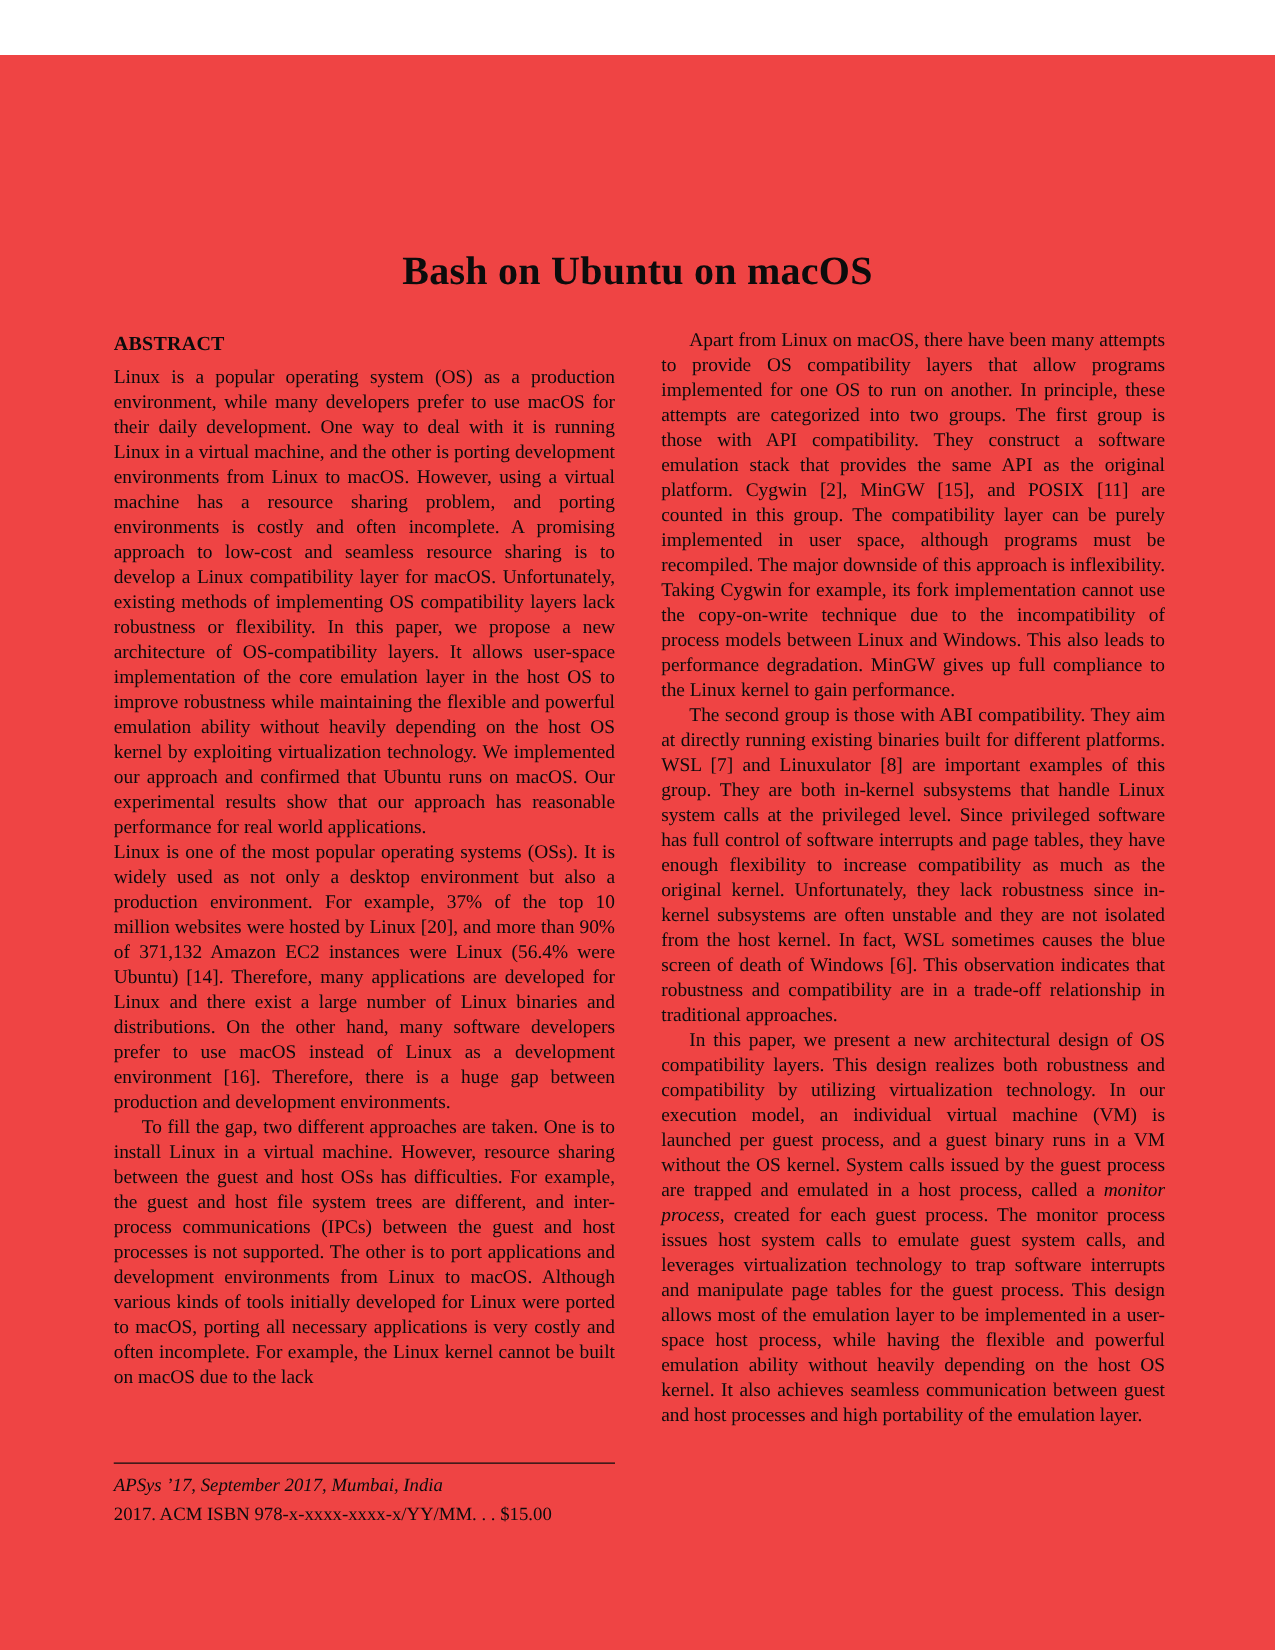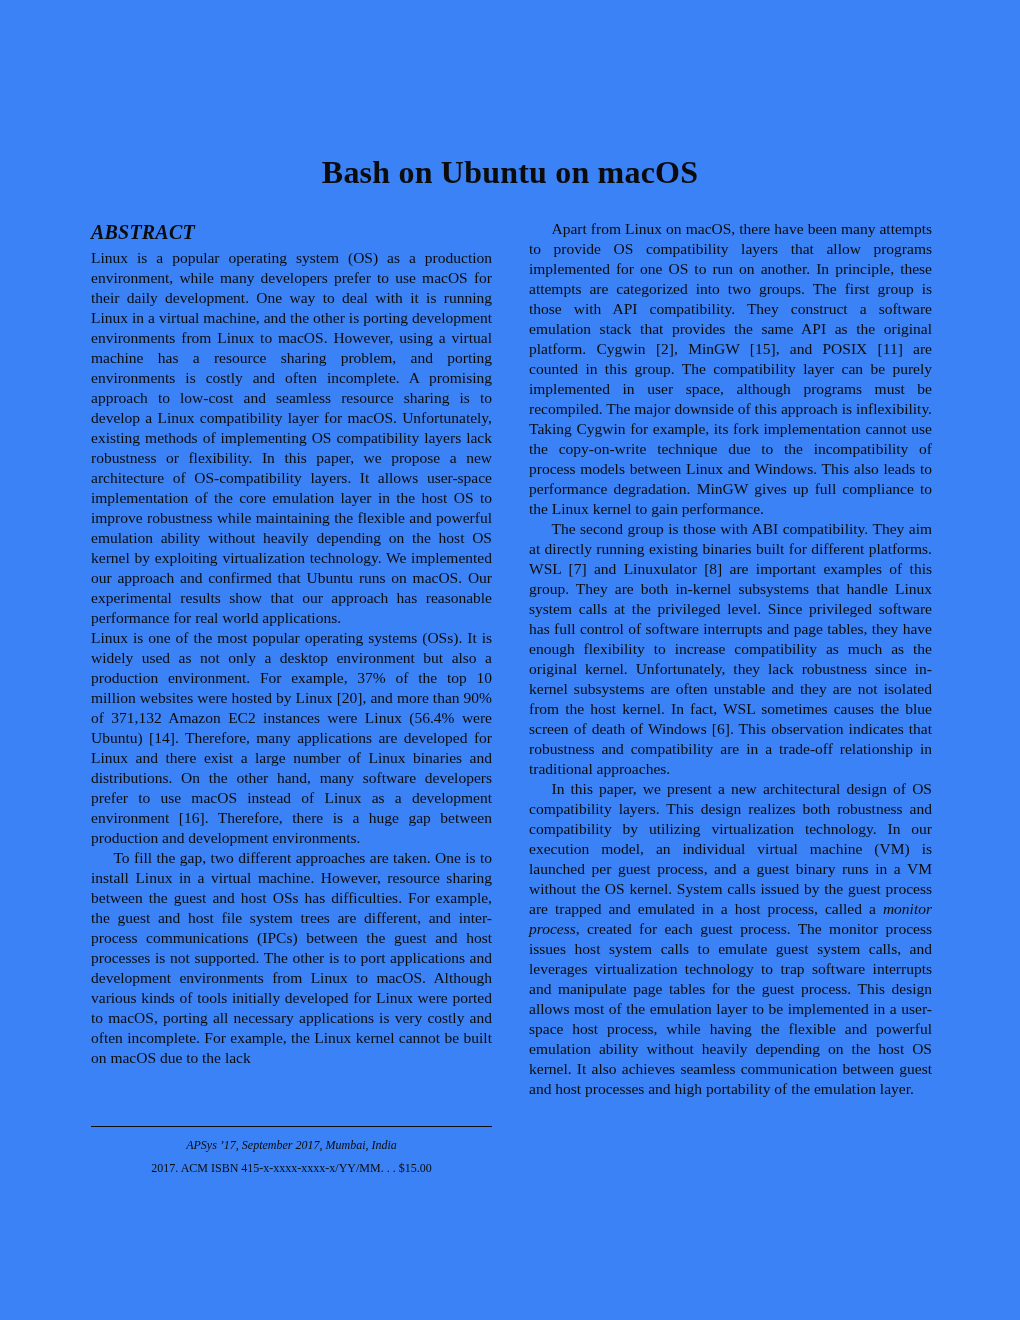"Bash on Ubuntu on macOS" .page { background: #3b82f6 -> #ef4444; margin-top: none -> 44px }
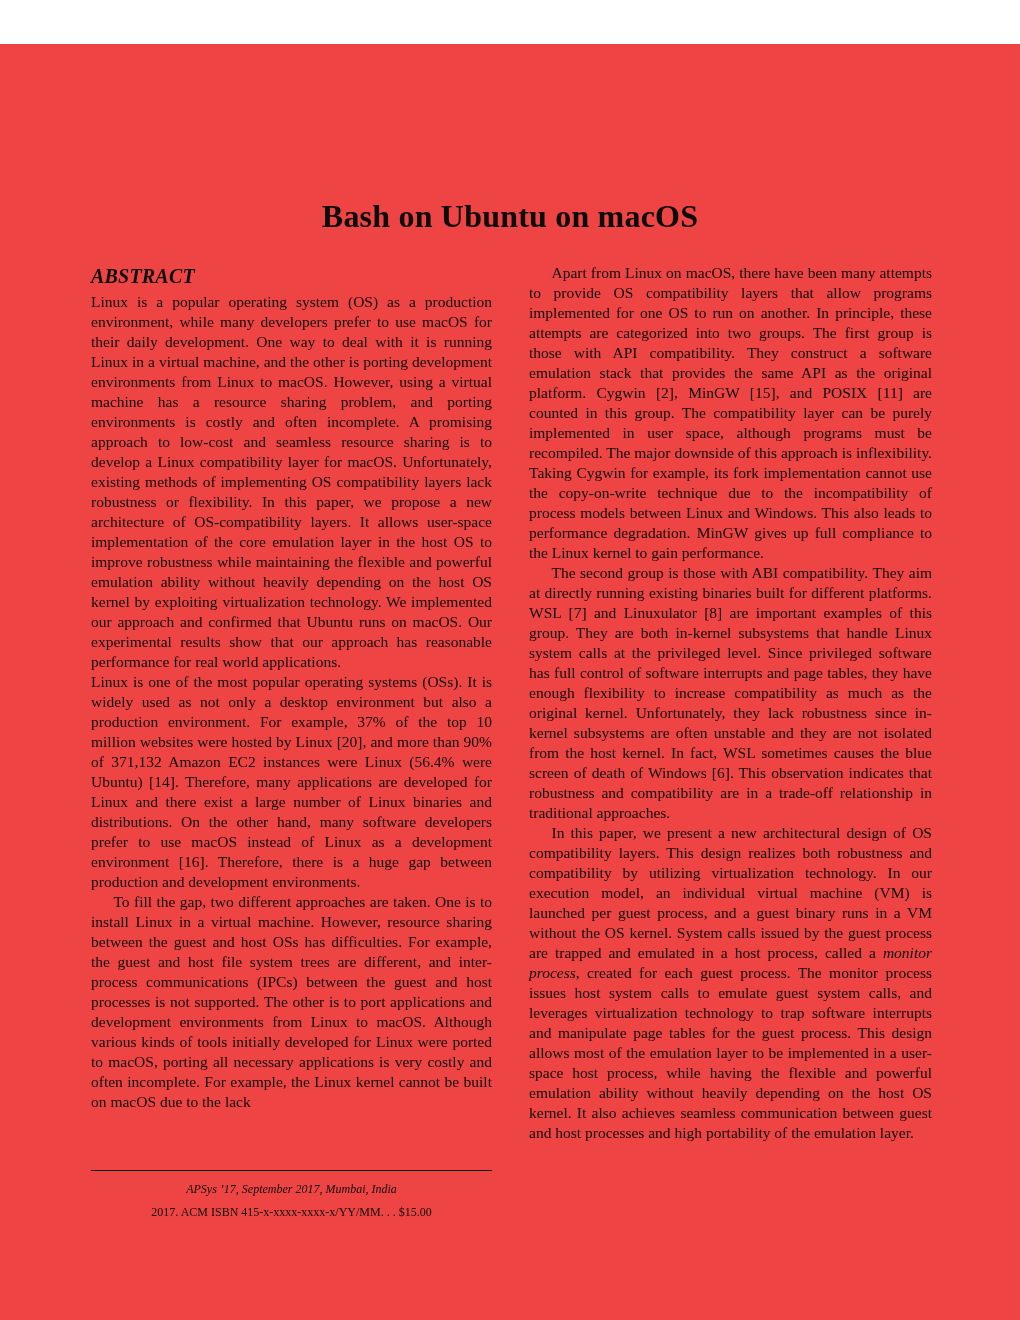"ABSTRACT" .section-heading { font-size: 20px -> 16px; font-style: italic -> none }
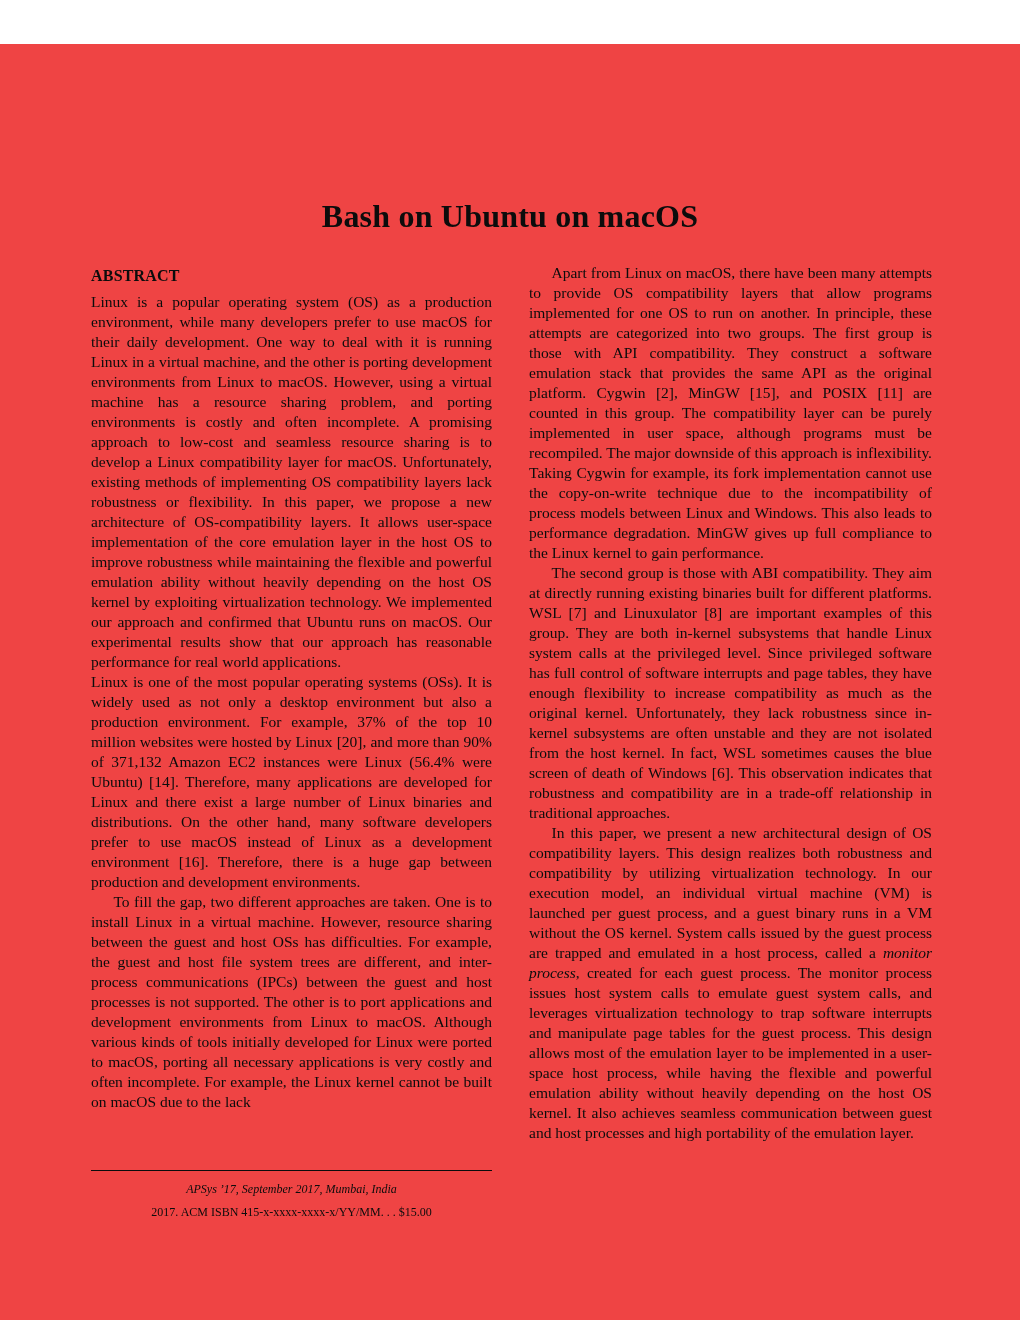"APSys ’17, September 2017, Mumbai," .footnote { font-size: 12px -> 15px; text-align: center -> left }
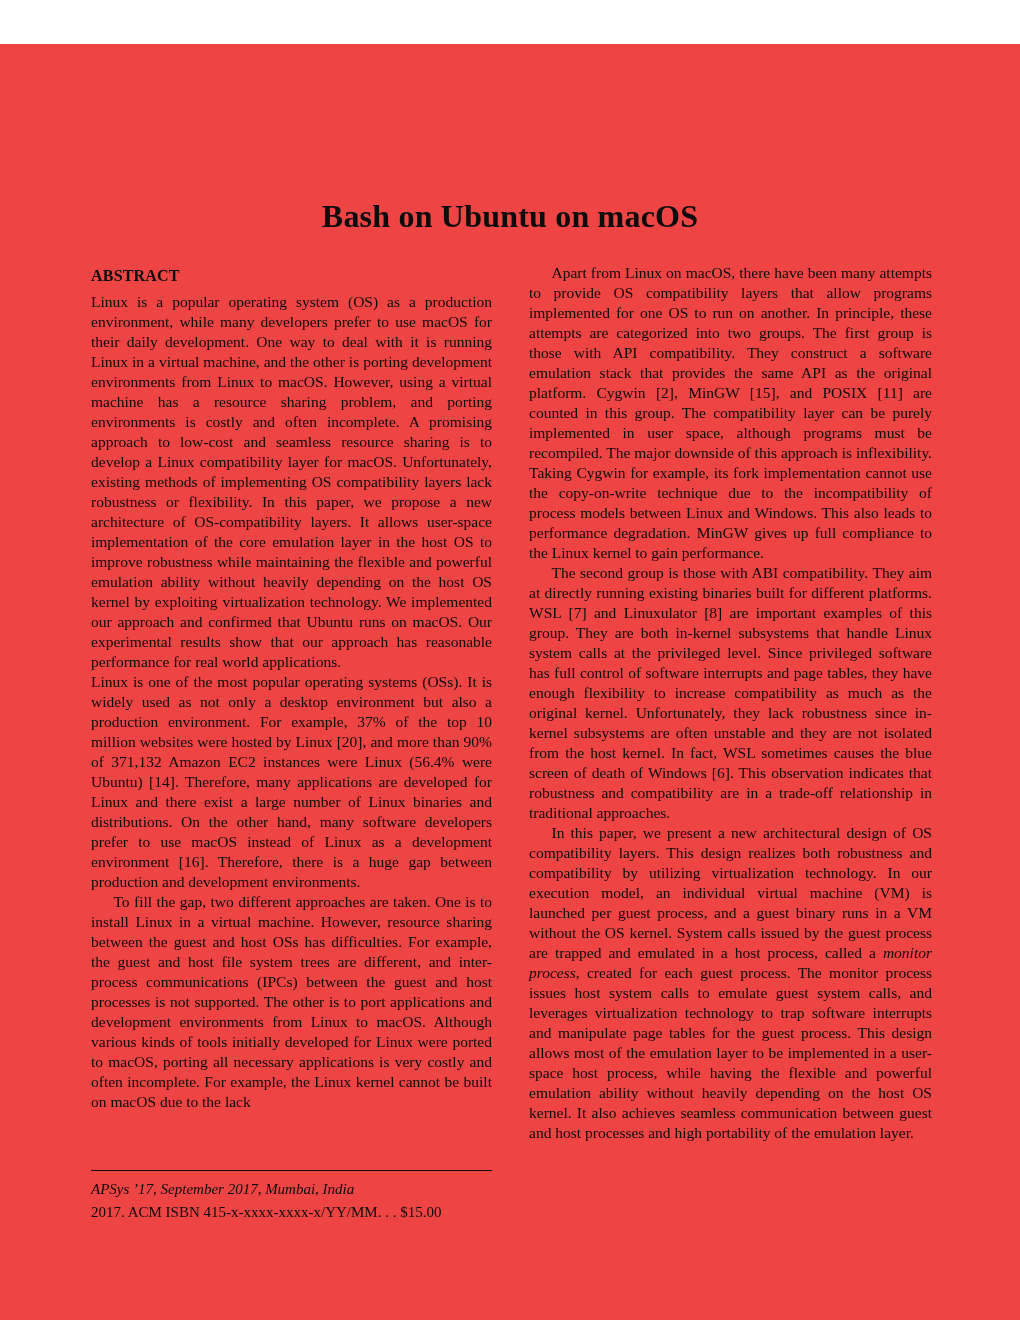"2017. ACM ISBN 415-x-xxxx-xxxx-x/YY/MM." span.line { text: 415-x-xxxx-xxxx-x/YY/MM -> 978-x-xxxx-xxxx-x/YY/MM }
